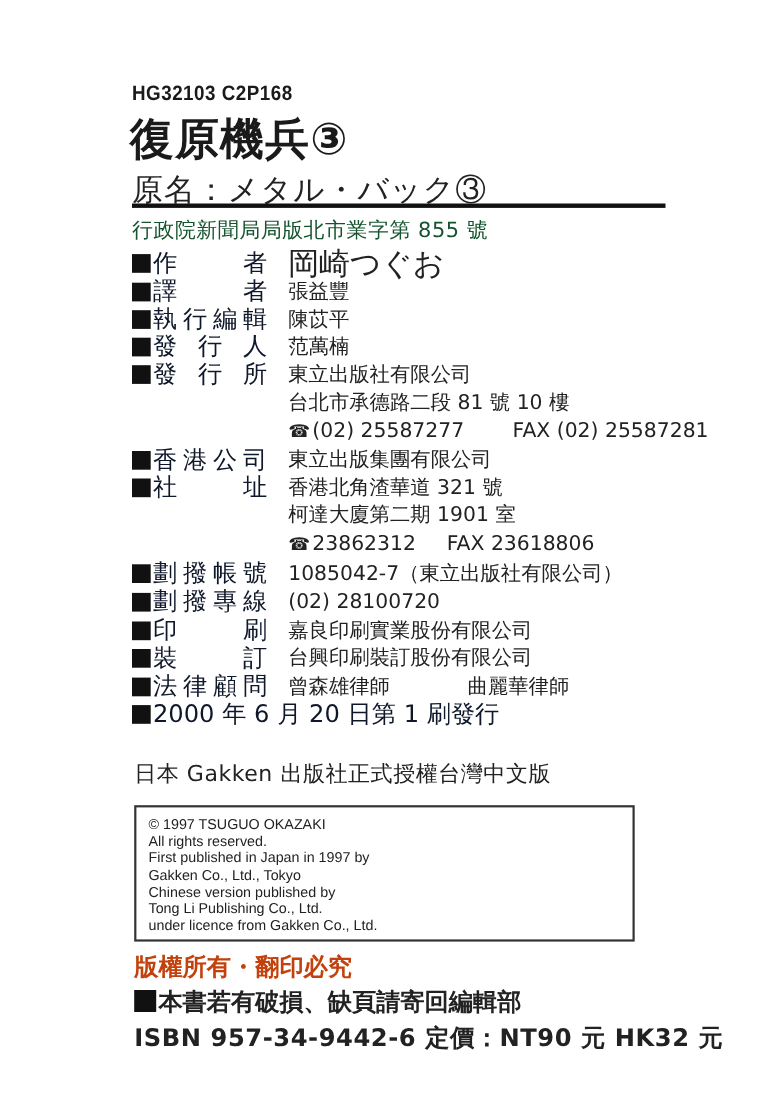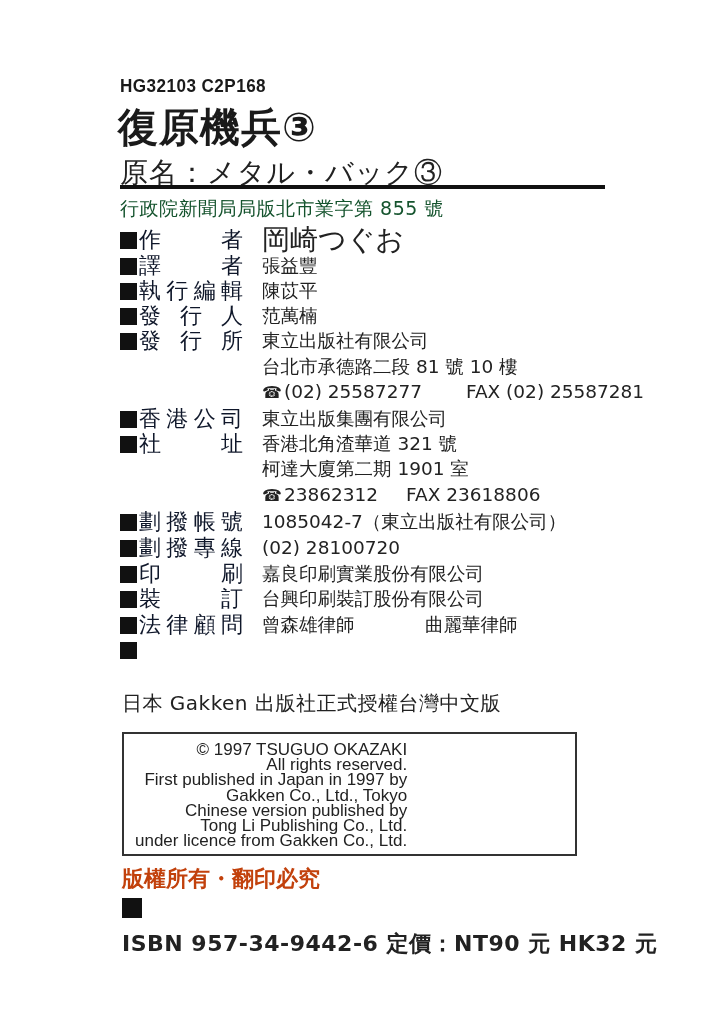"2000 年 6 月 20" span { html: none -> <span>2000 年 6 月 20 日第 1 刷發行</span> }
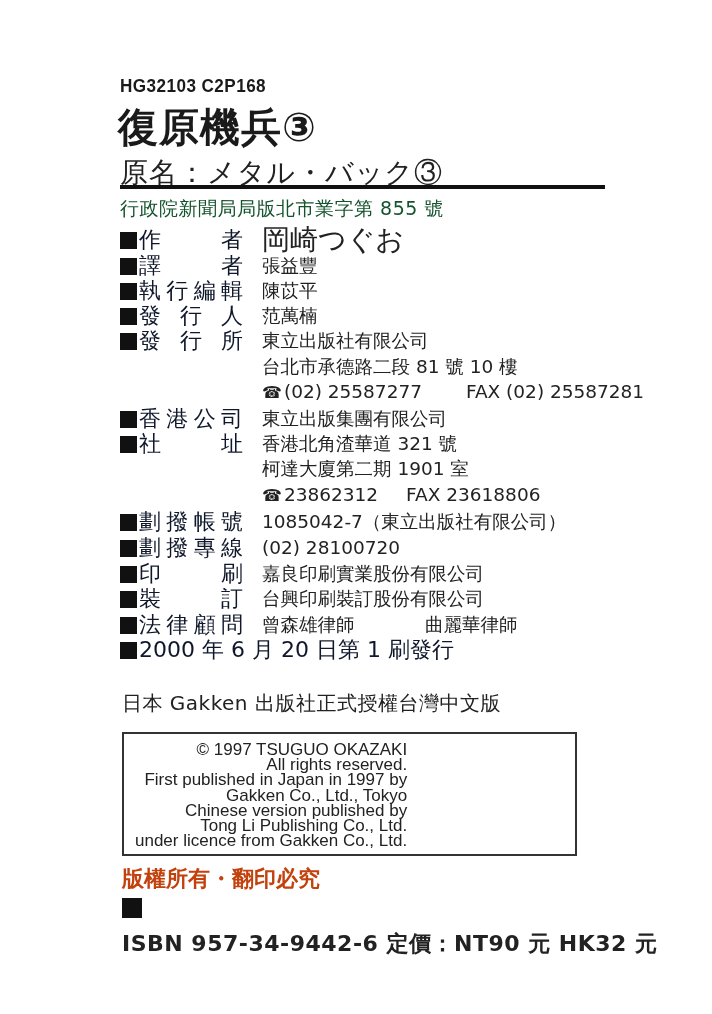"© 1997 TSUGUO OKAZAKI" .box-lines { font-size: 17px -> 13px; text-align: right -> none }
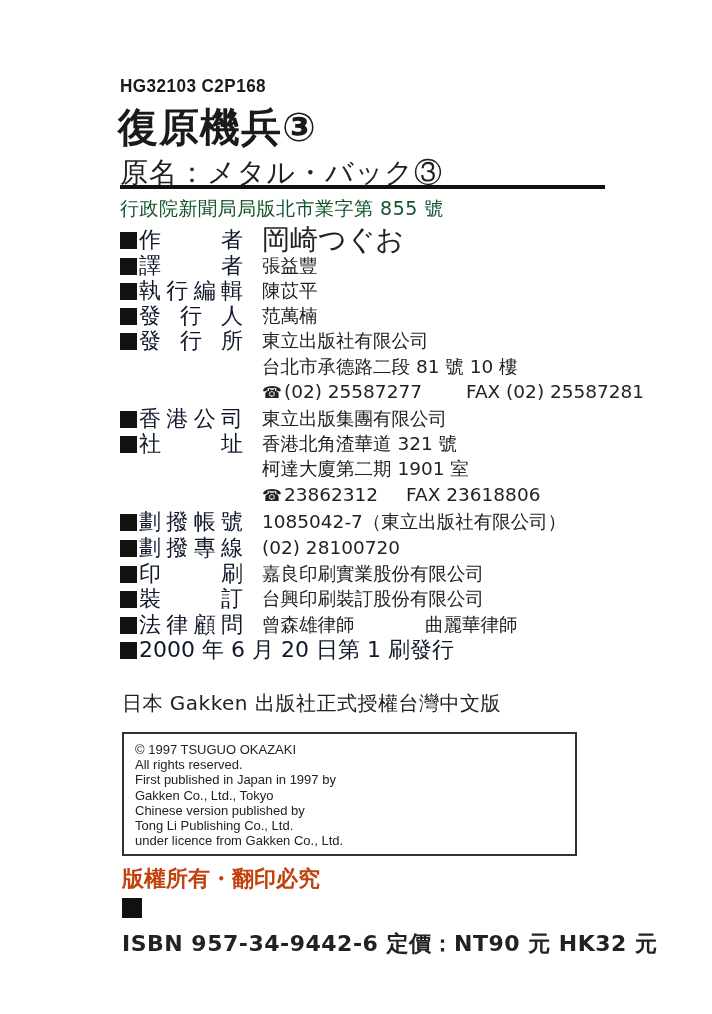"本書若有破損、缺頁請寄回編輯部" span { html: none -> <span>本書若有破損、缺頁請寄回編輯部</span> }
